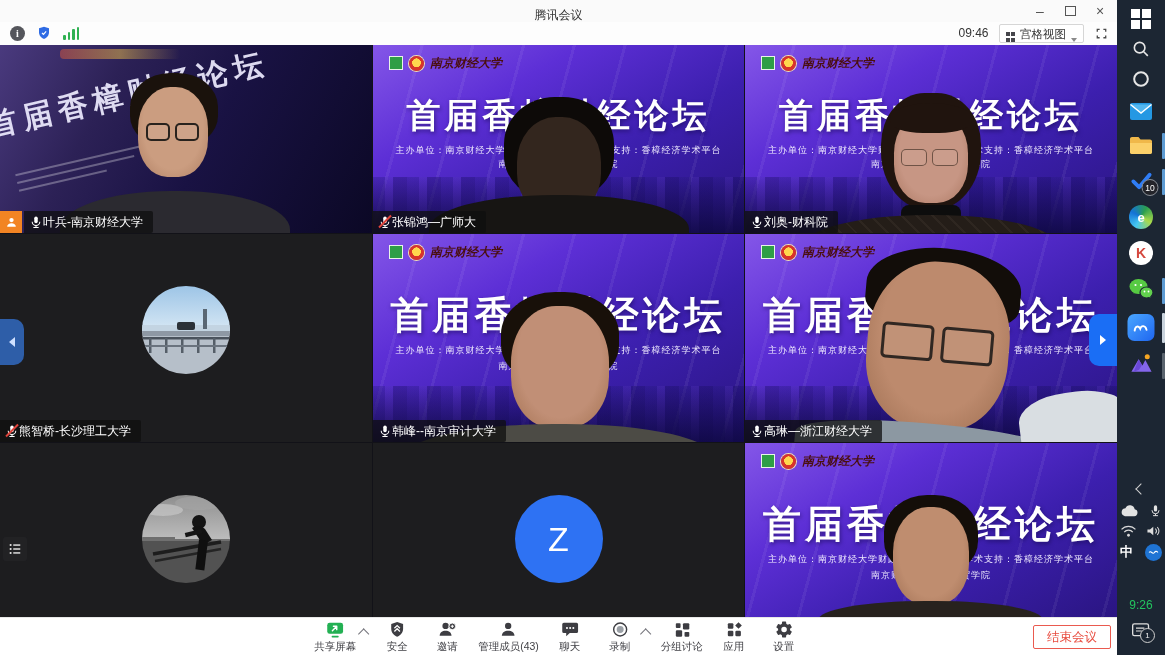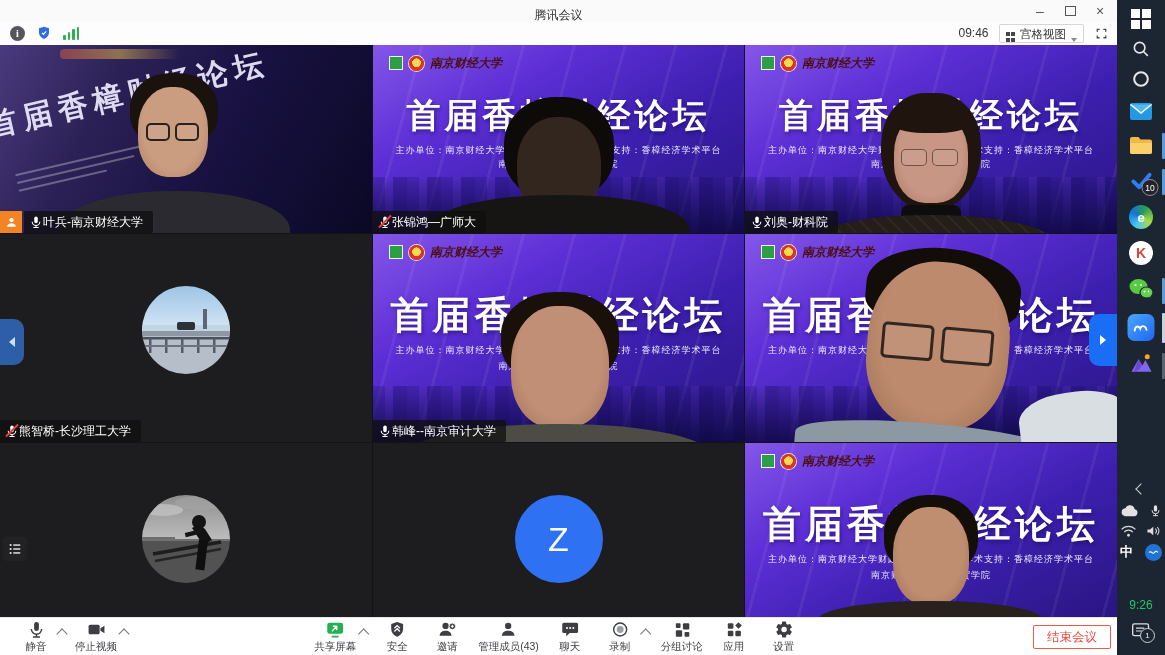"高琳—浙江财经大学" div.name-row { html: none -> <div> <div> <span> <svg> <use></use> </svg> </span> <span>高琳—浙江财经大学</span> </div> </div> }
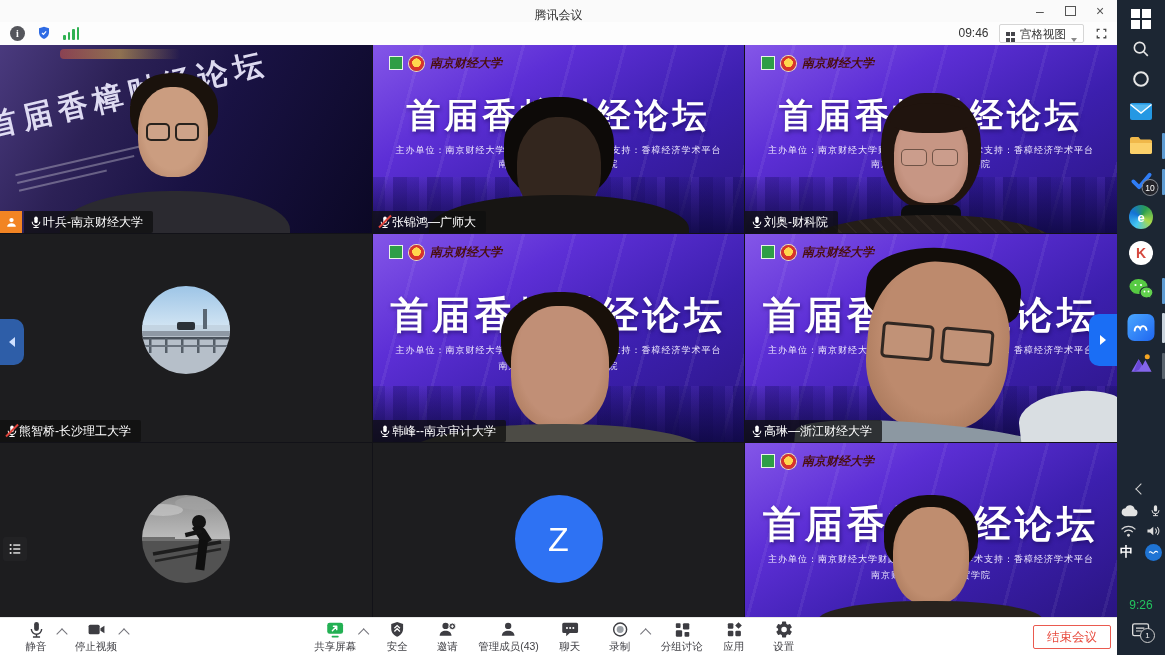"静音" div.bb-left { html: <div> <div> <div> <span> <svg> <use></use> </svg> </span> <span>静音</span> </div> <span></span> </div> <div> <div> <span> <svg> <use></use> </svg> </span> <span>停止视频</span> </div> <span></span> </div> </div> -> none }
